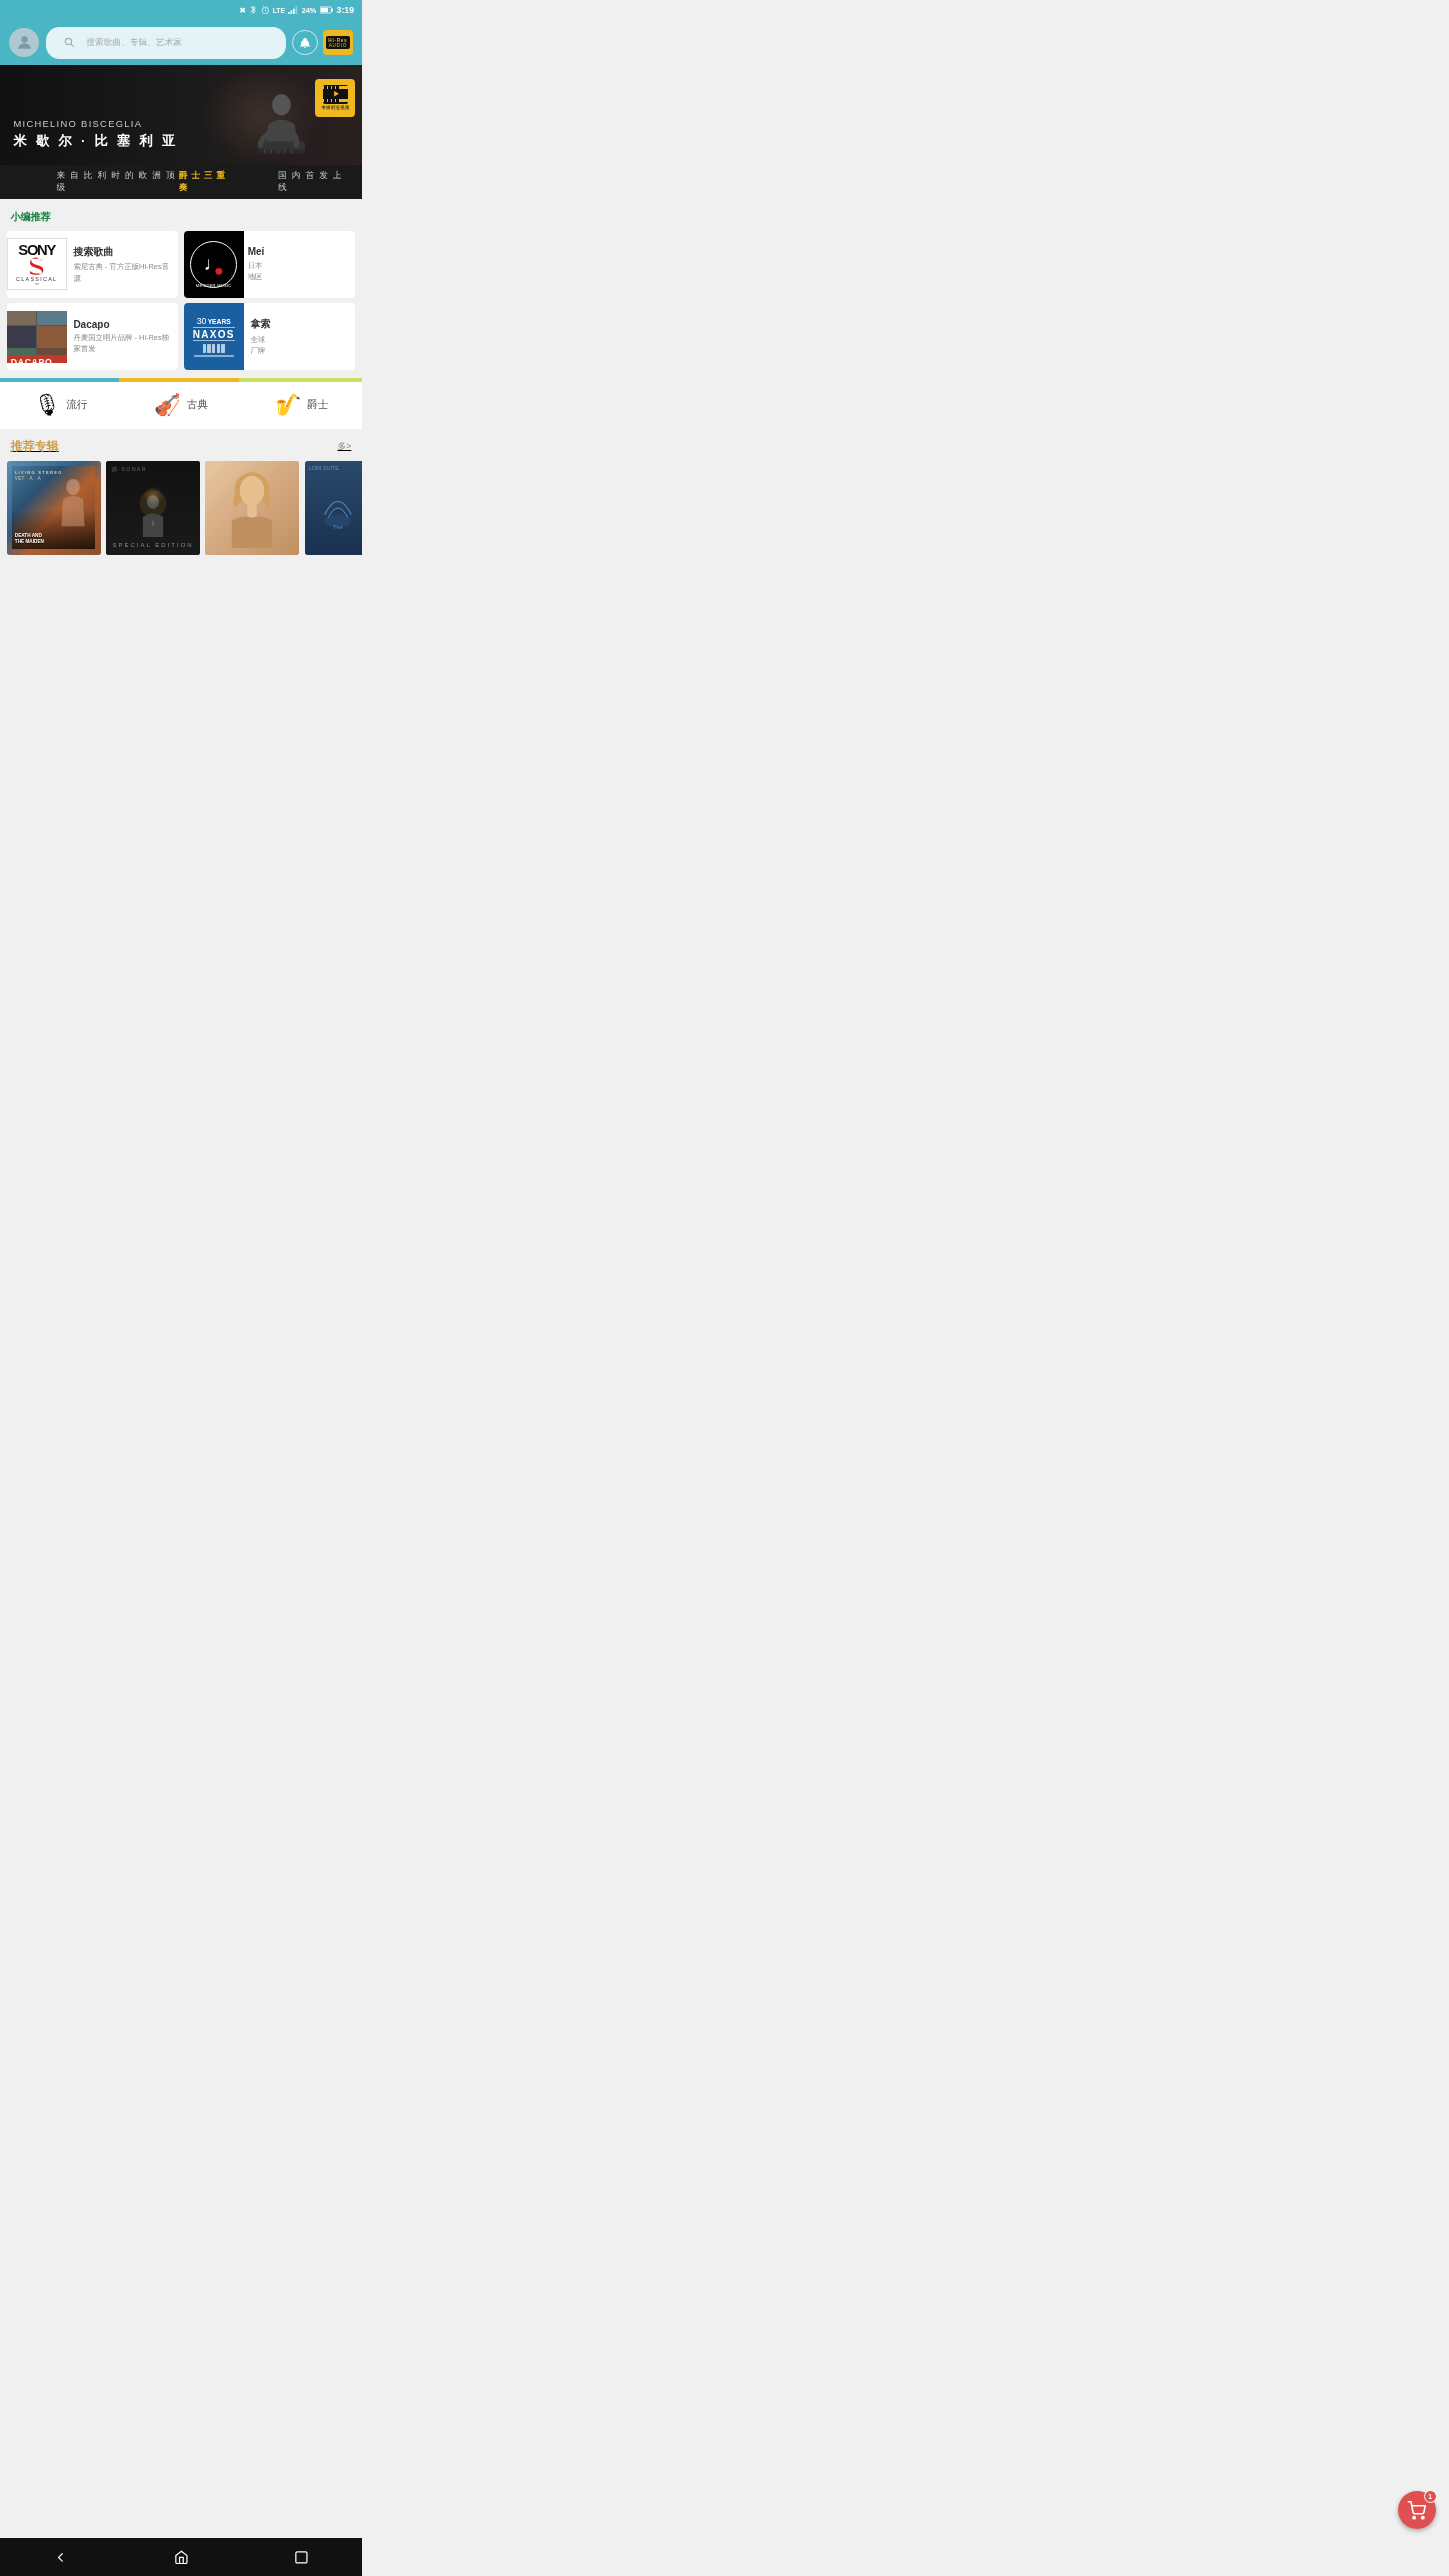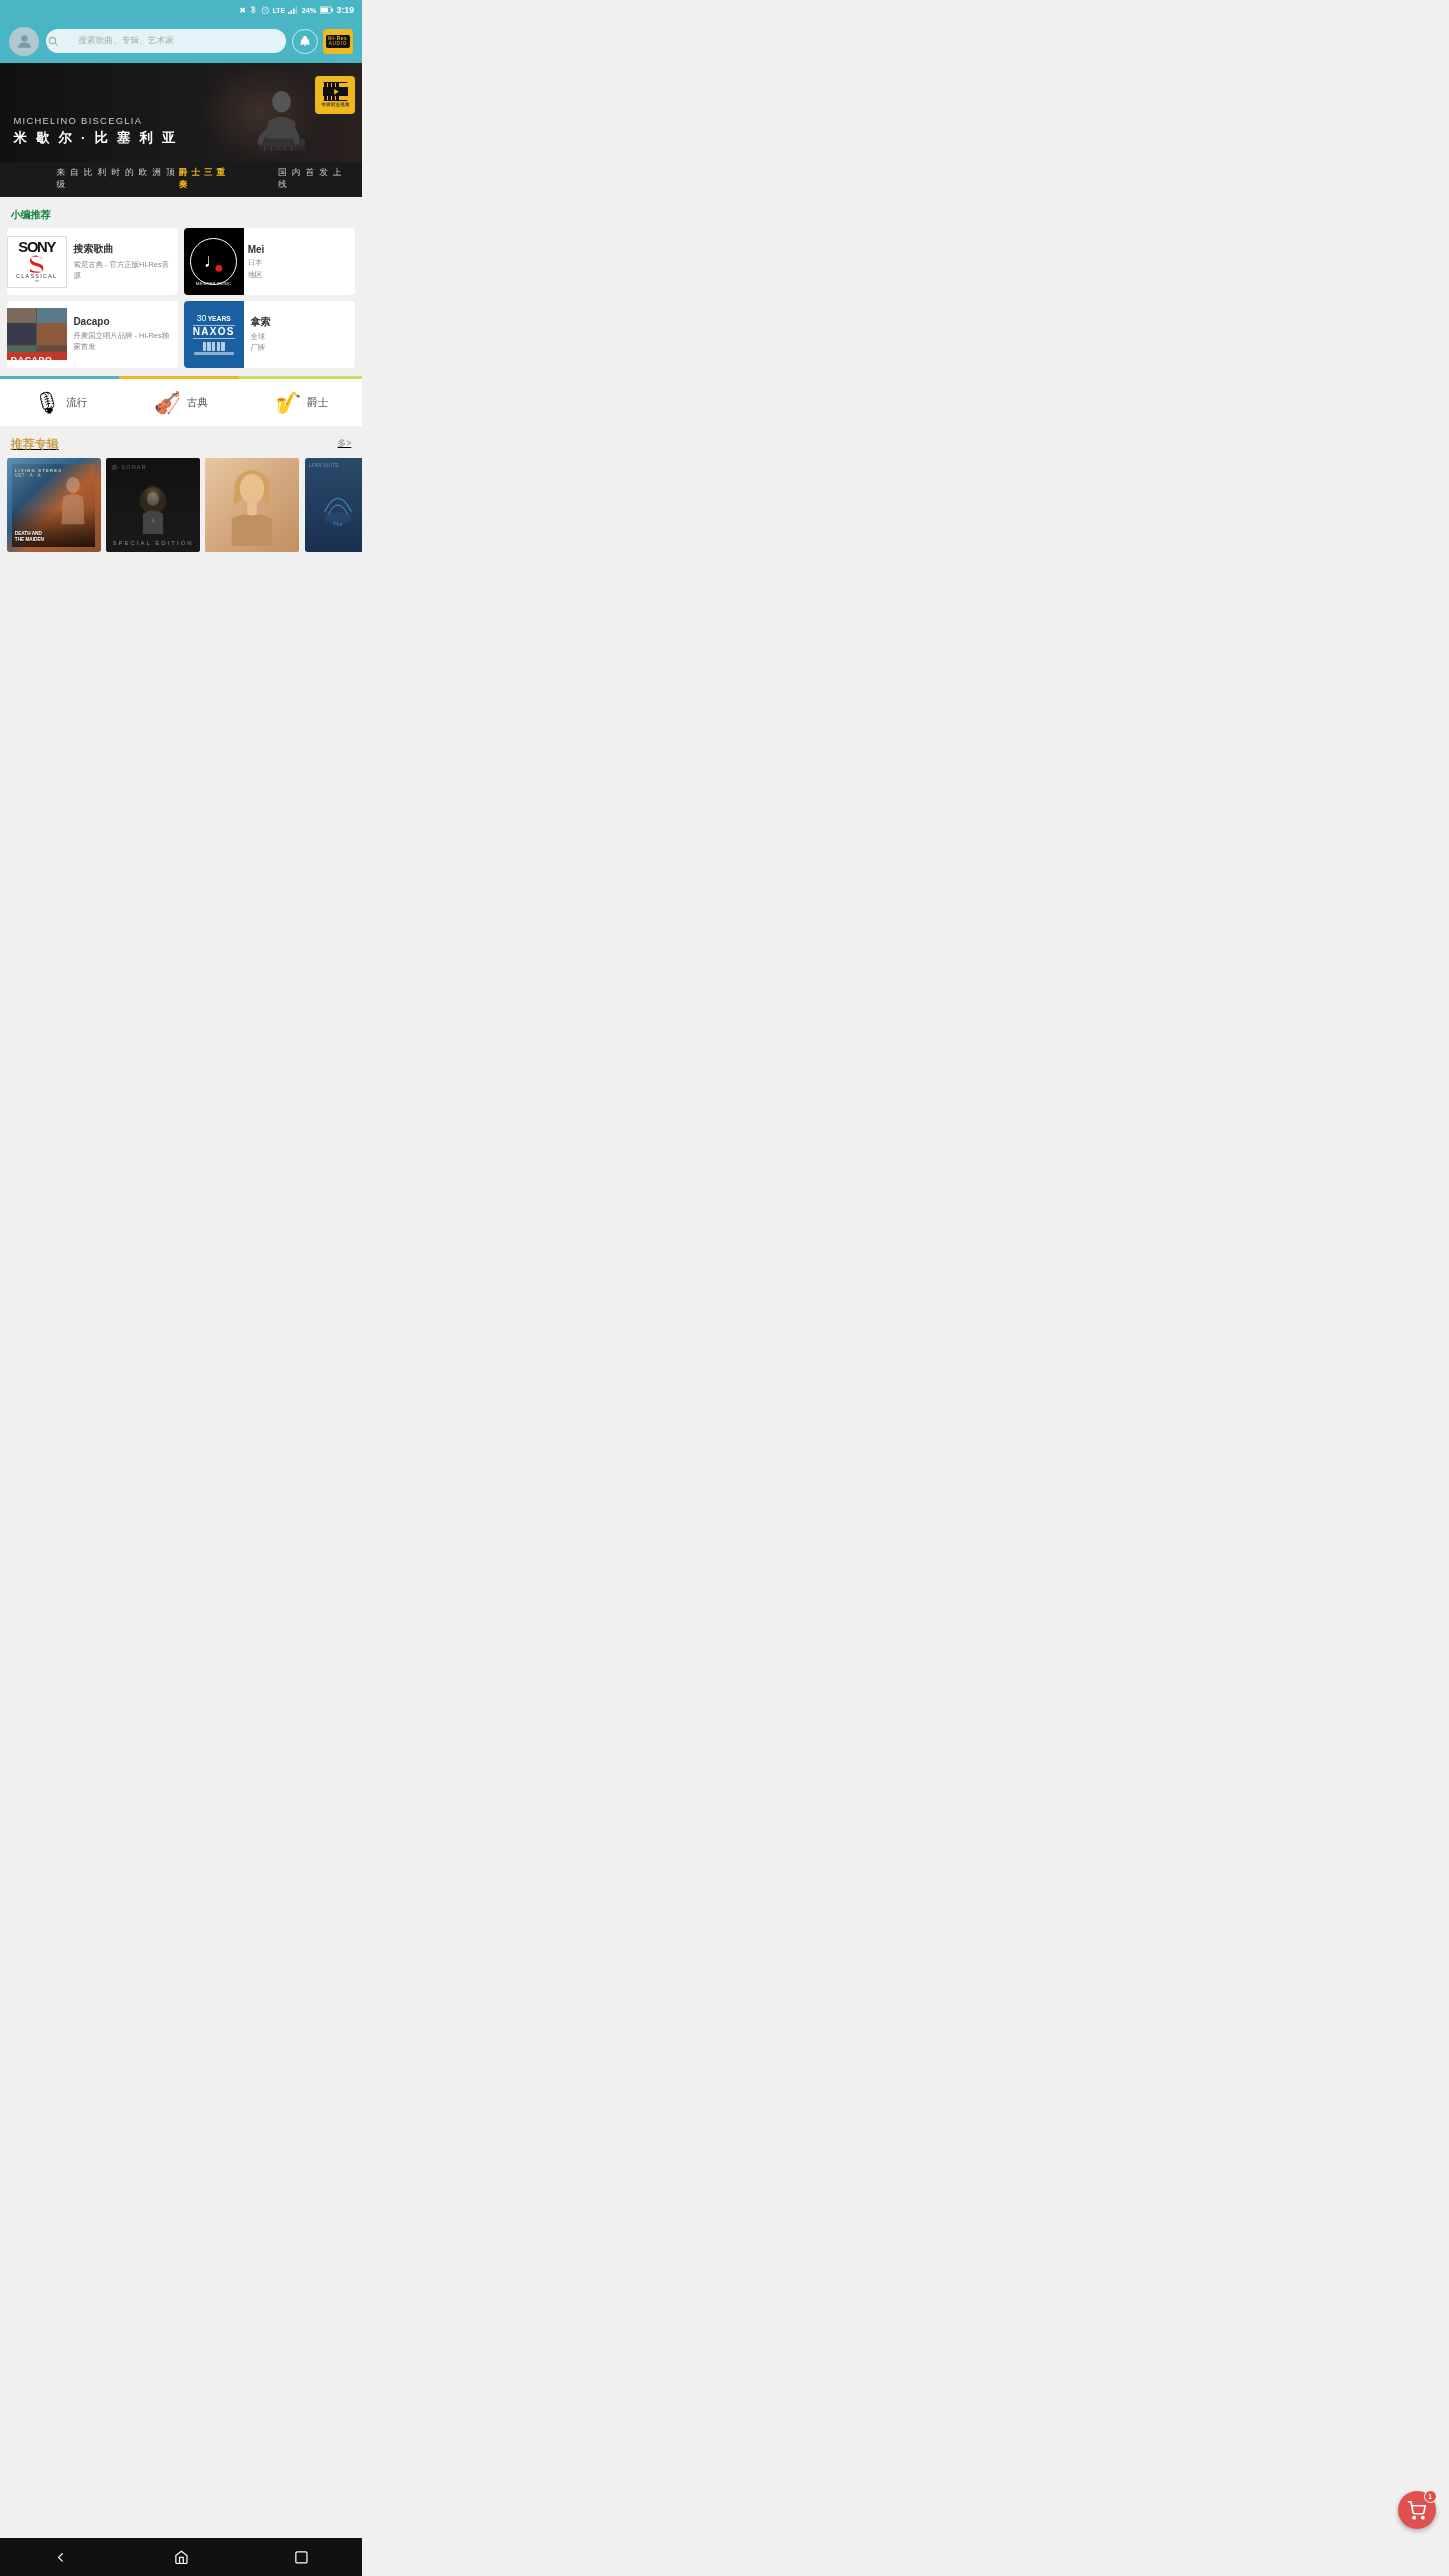"搜索歌曲、专辑、艺术家" .search-bar { gap: 20px -> 12px; height: 24px -> 32px; padding: 0 2px -> 0 18px }
